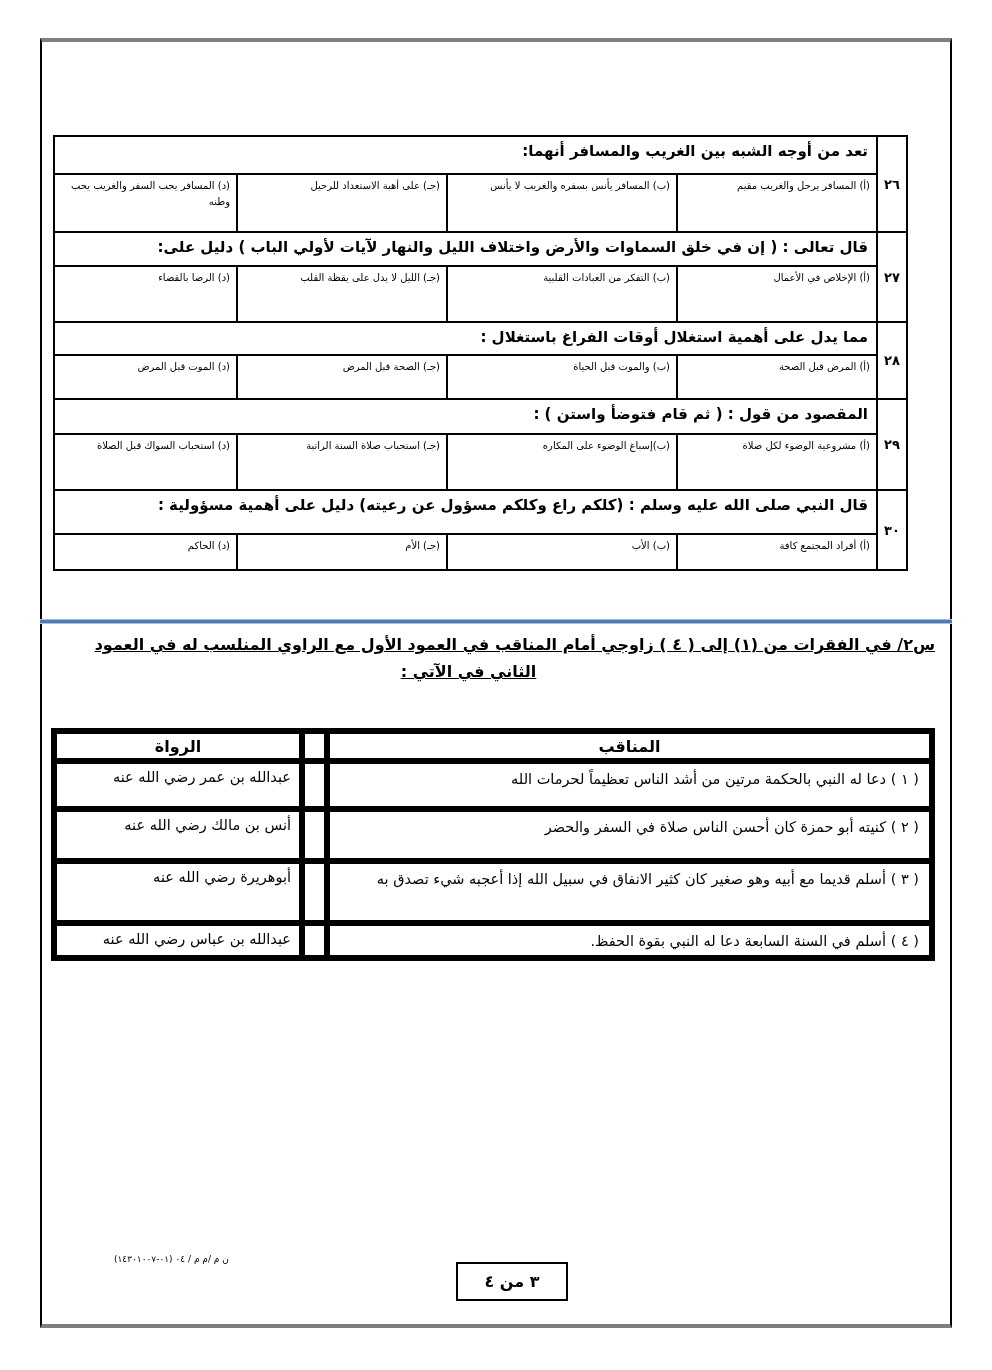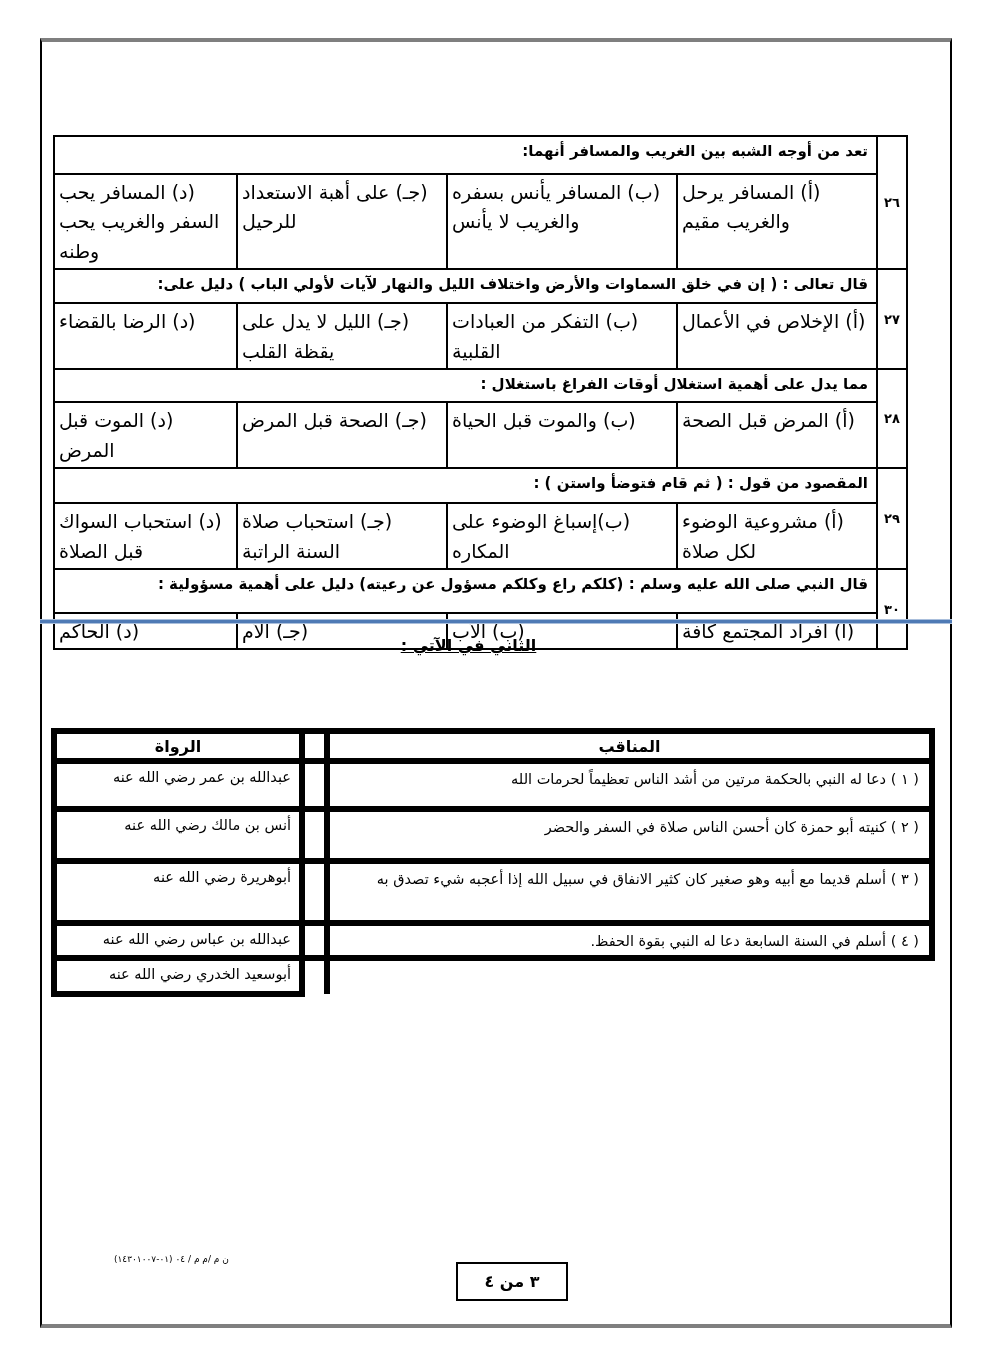"(د) المسافر يحب السفر والغريب" td.opt { font-size: 19px -> 10px; text-align: left -> right }
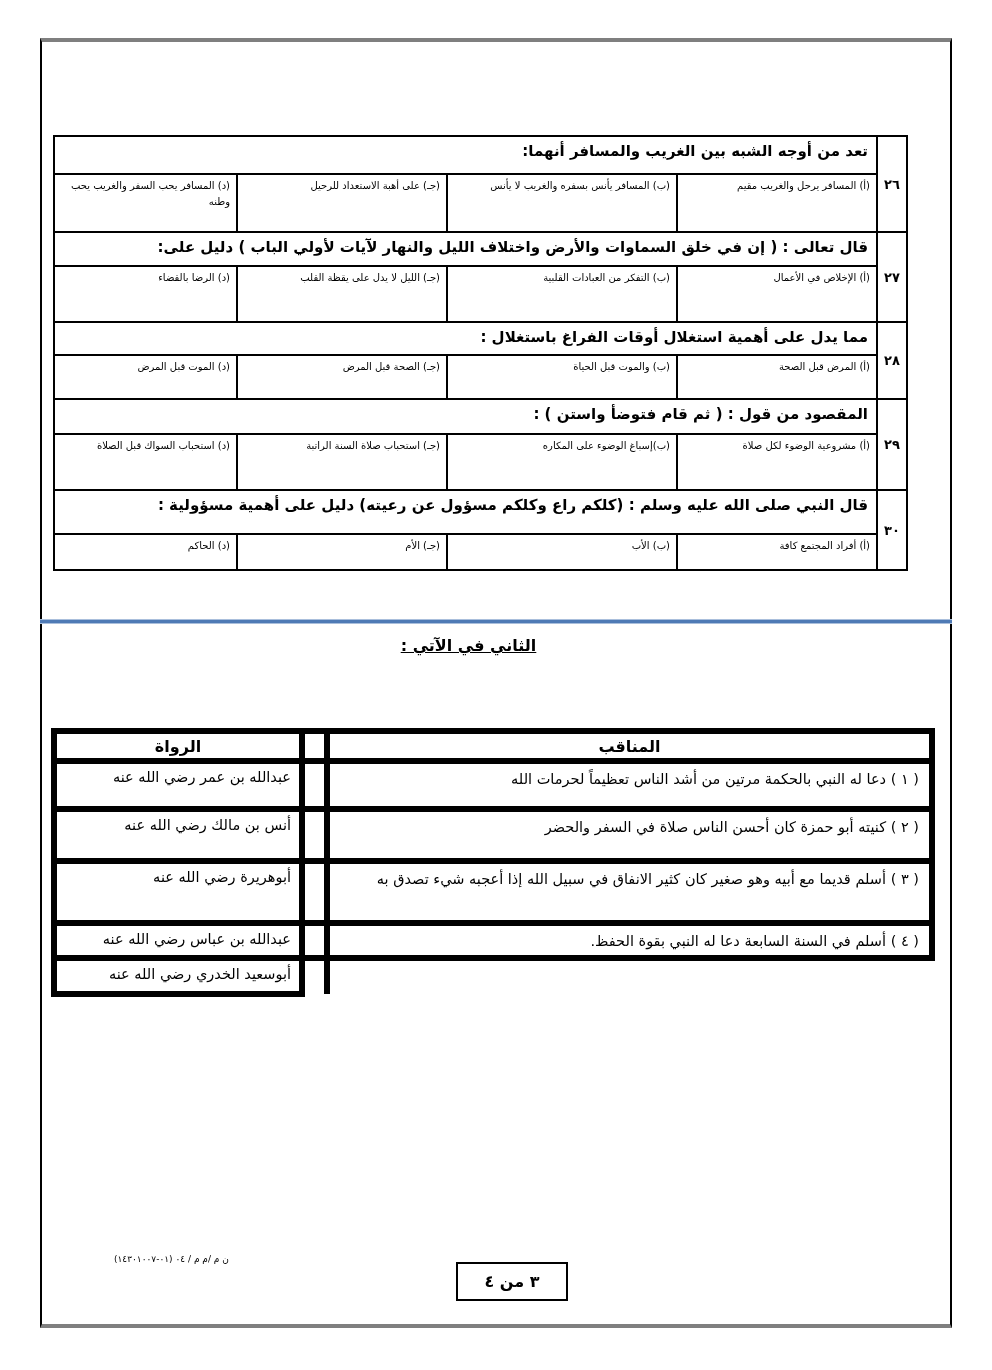"س٢/ في الفقرات من (١)" div.s2-line1 { html: none -> <div>س٢/ في الفقرات من (١) إلى ( ٤ ) زاوجي أمام المناقب في العمود الأول مع الراوي المنلسب له في العمود</div> }
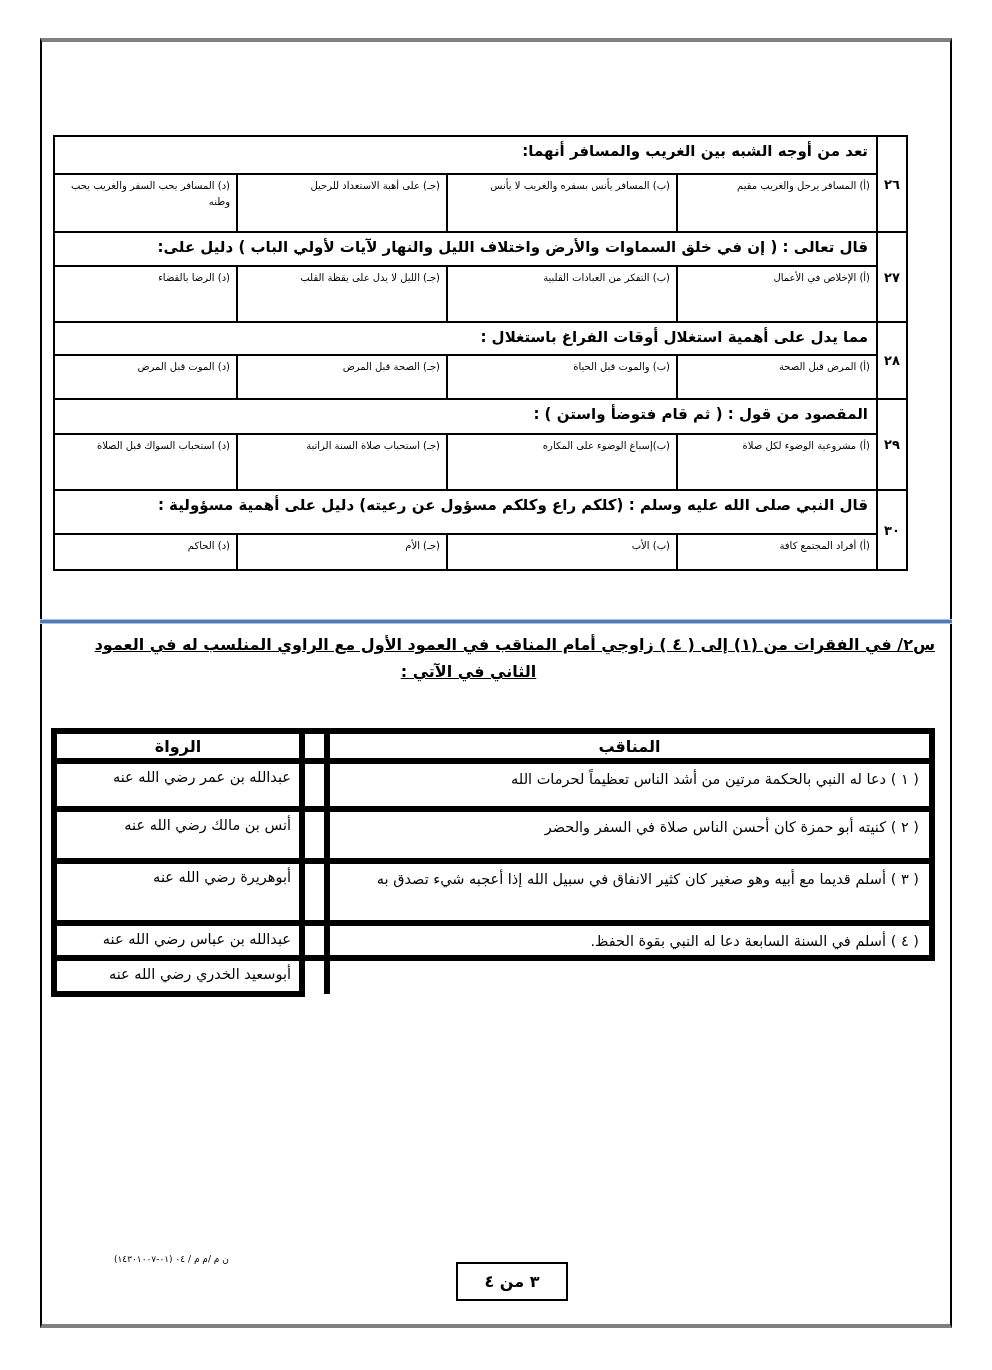"أبوسعيد الخدري رضي الله عنه" tr.lastrow { html: <tr> <td></td> <td></td> <td>أبوسعيد الخدري رضي الله عنه</td> </tr> -> none }
